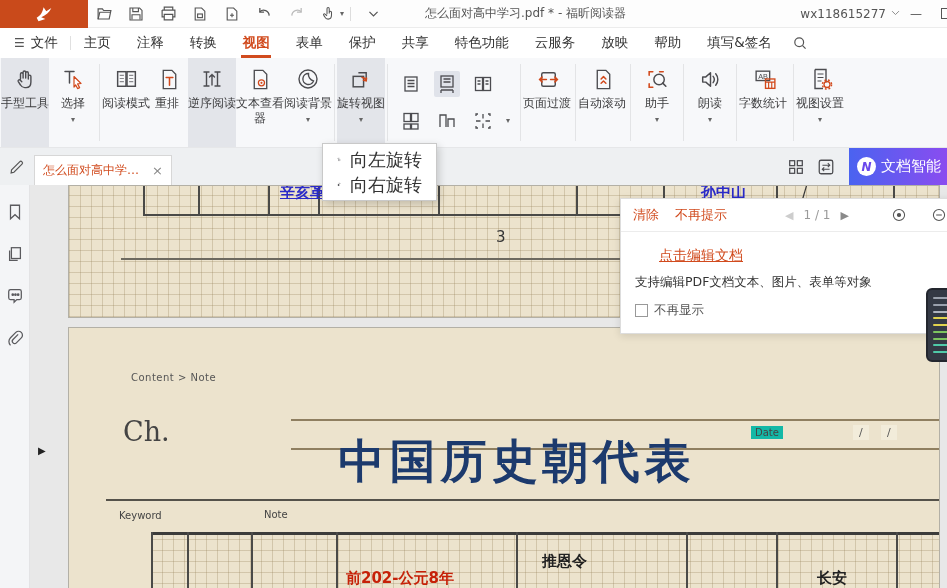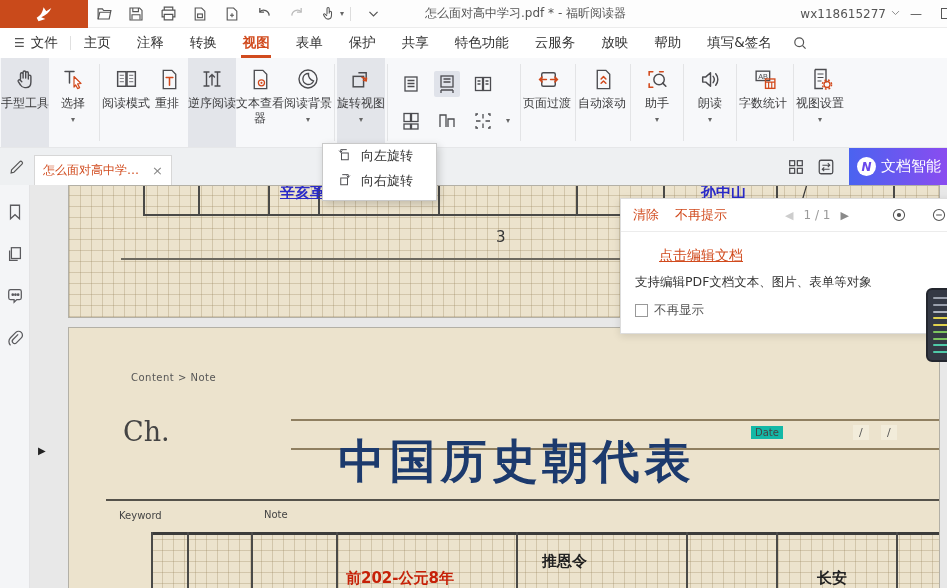"向左旋转" .rm-item { align-items: flex-start -> center; font-size: 13px -> 18px }
